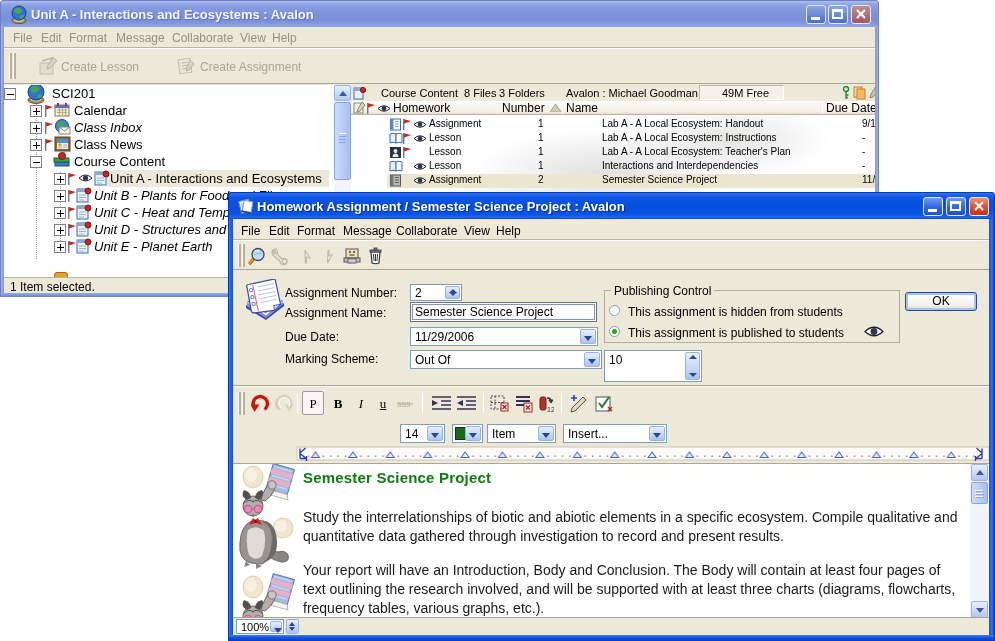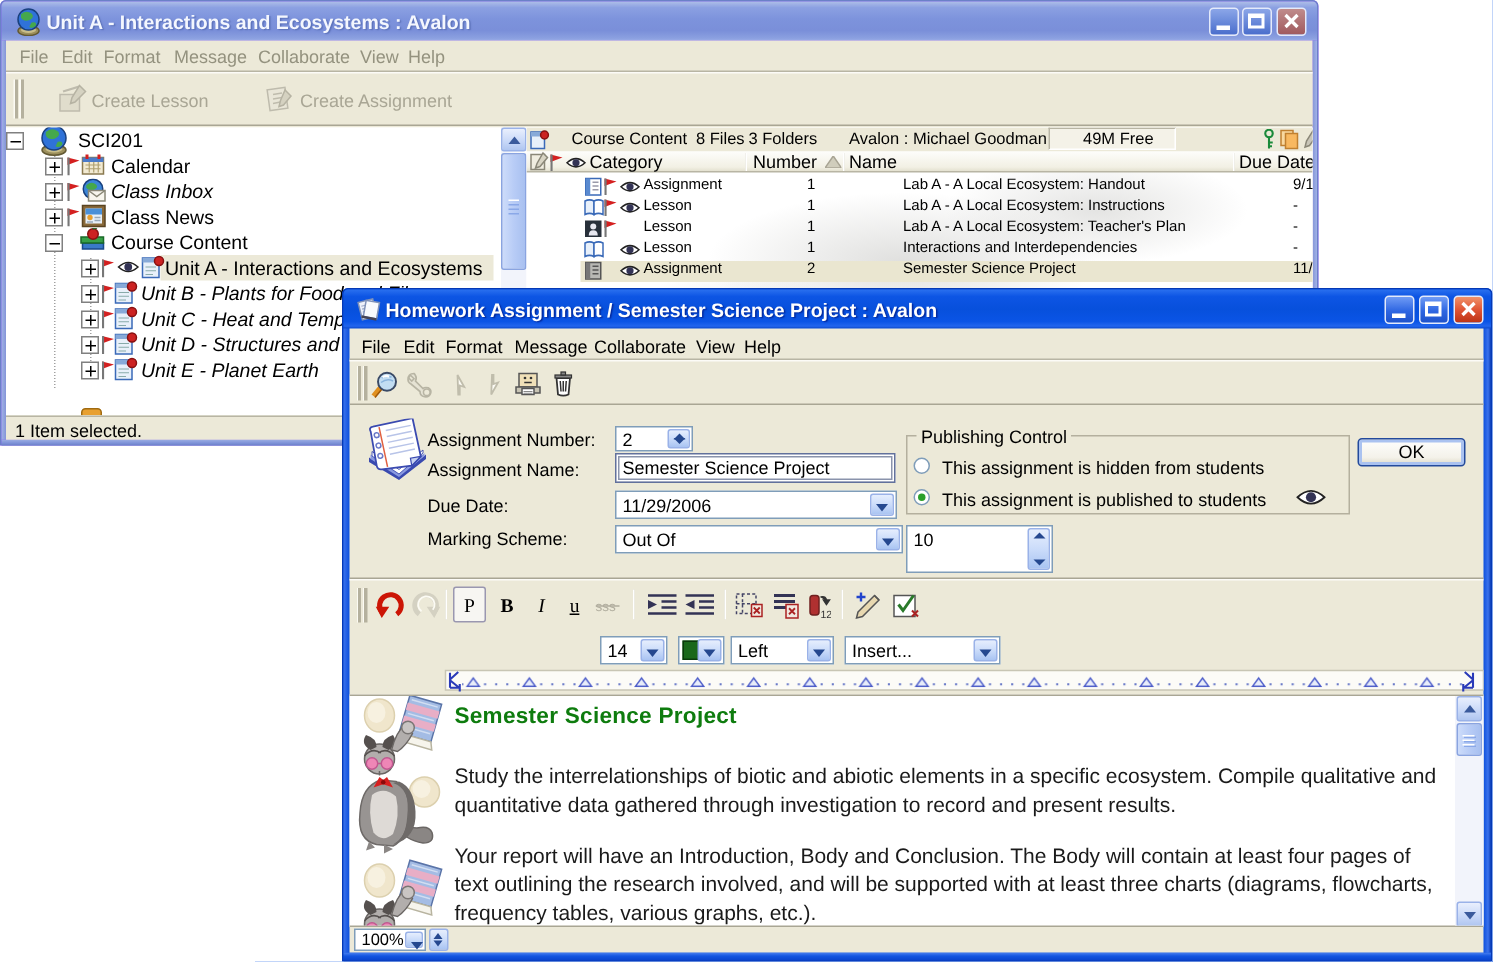"Unit A - Interactions and" #bgwin { background: #8b5cf6 -> #fca5a5 }
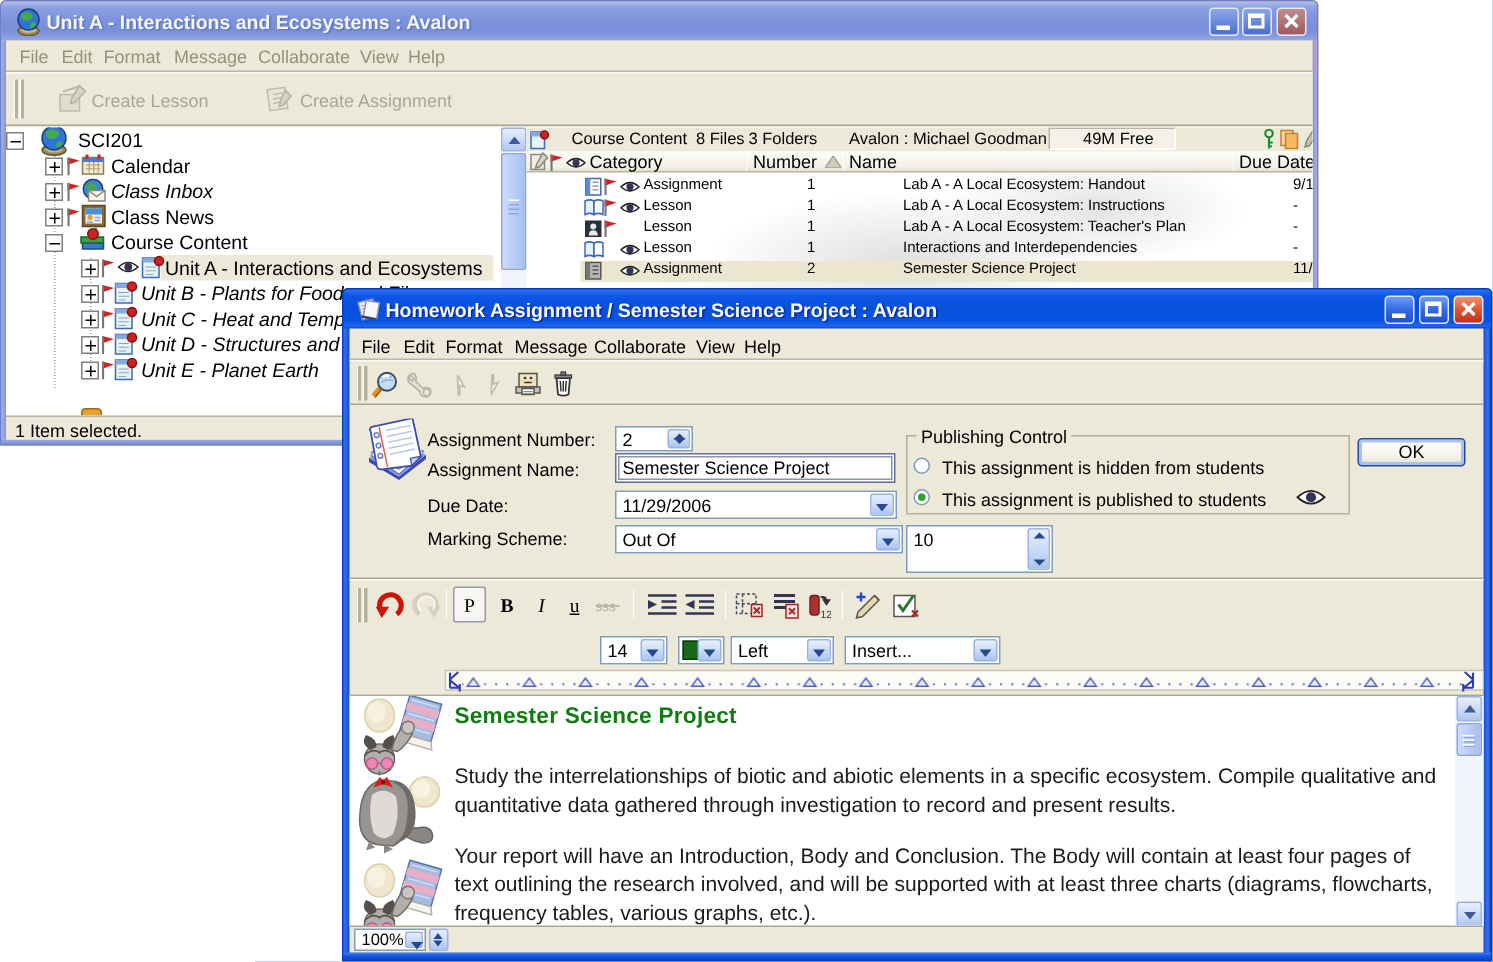"Category" span.abs { text: Category -> Homework }
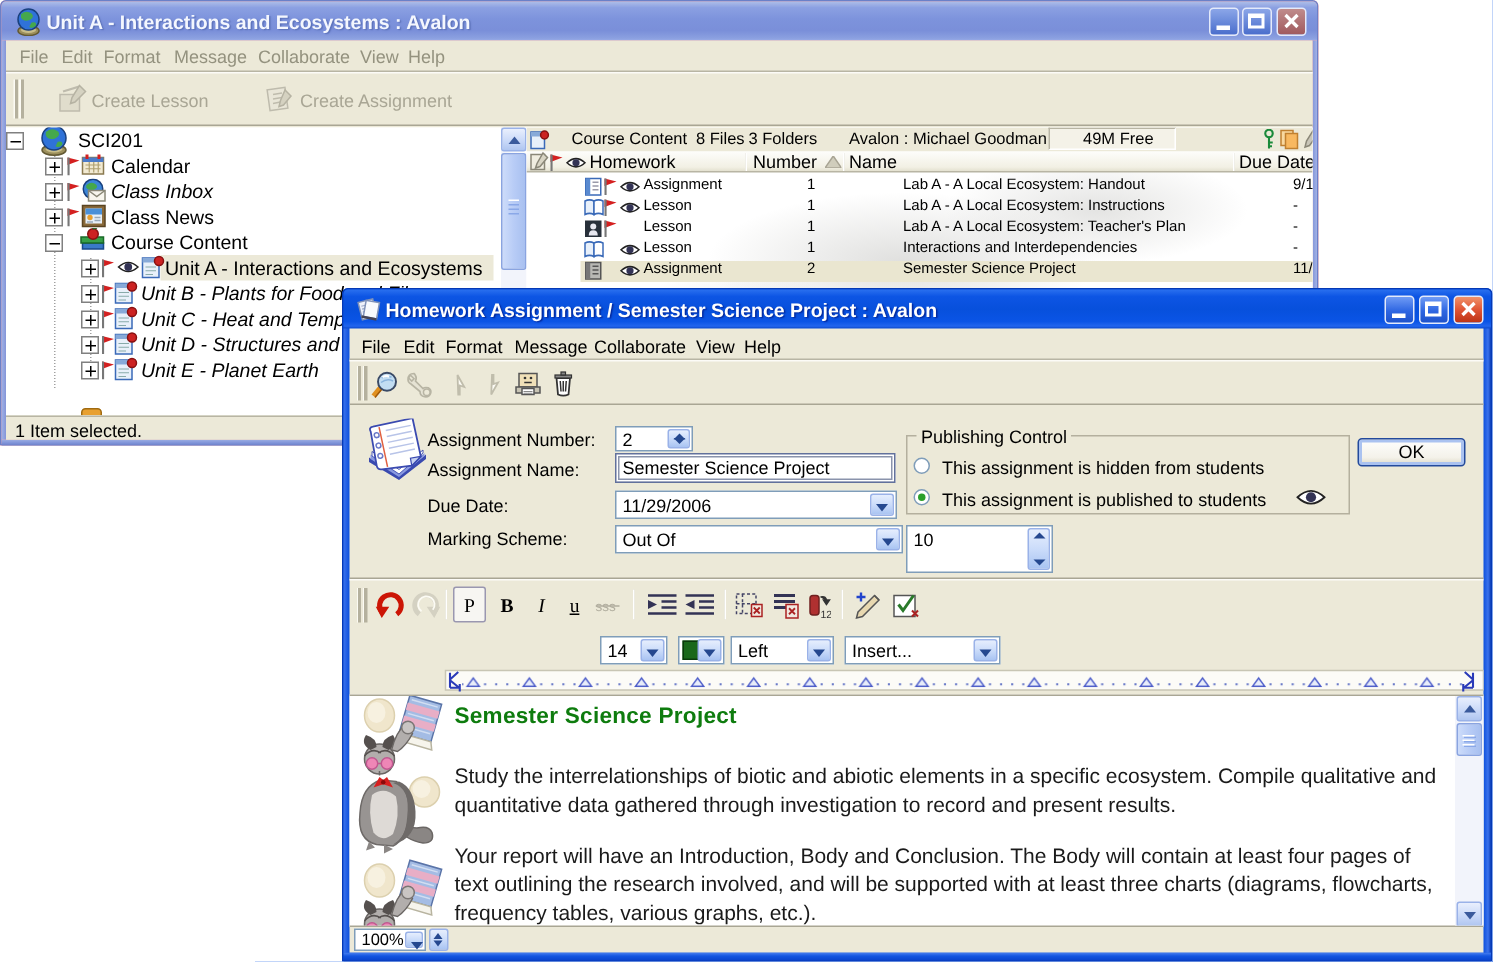"Left" span.tx { text: Left -> Item }
